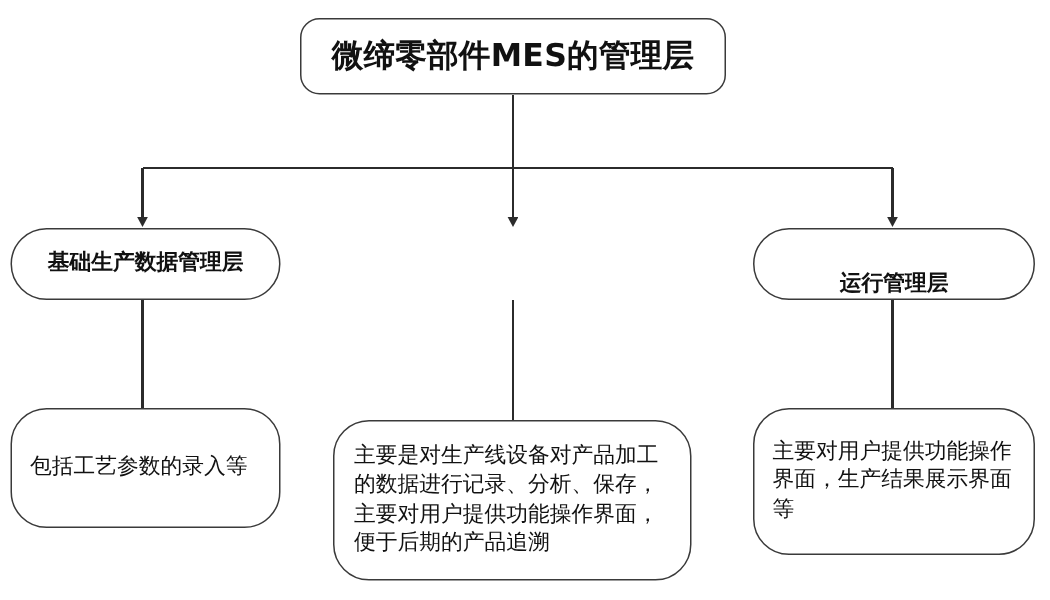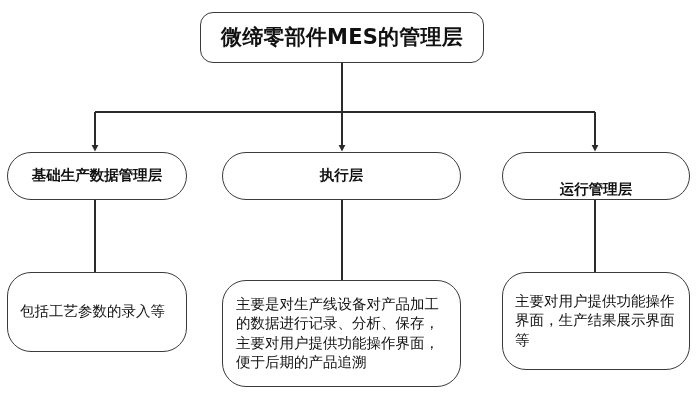"执行层" div.node { html: <div> <span>执行层</span> </div> -> none }
